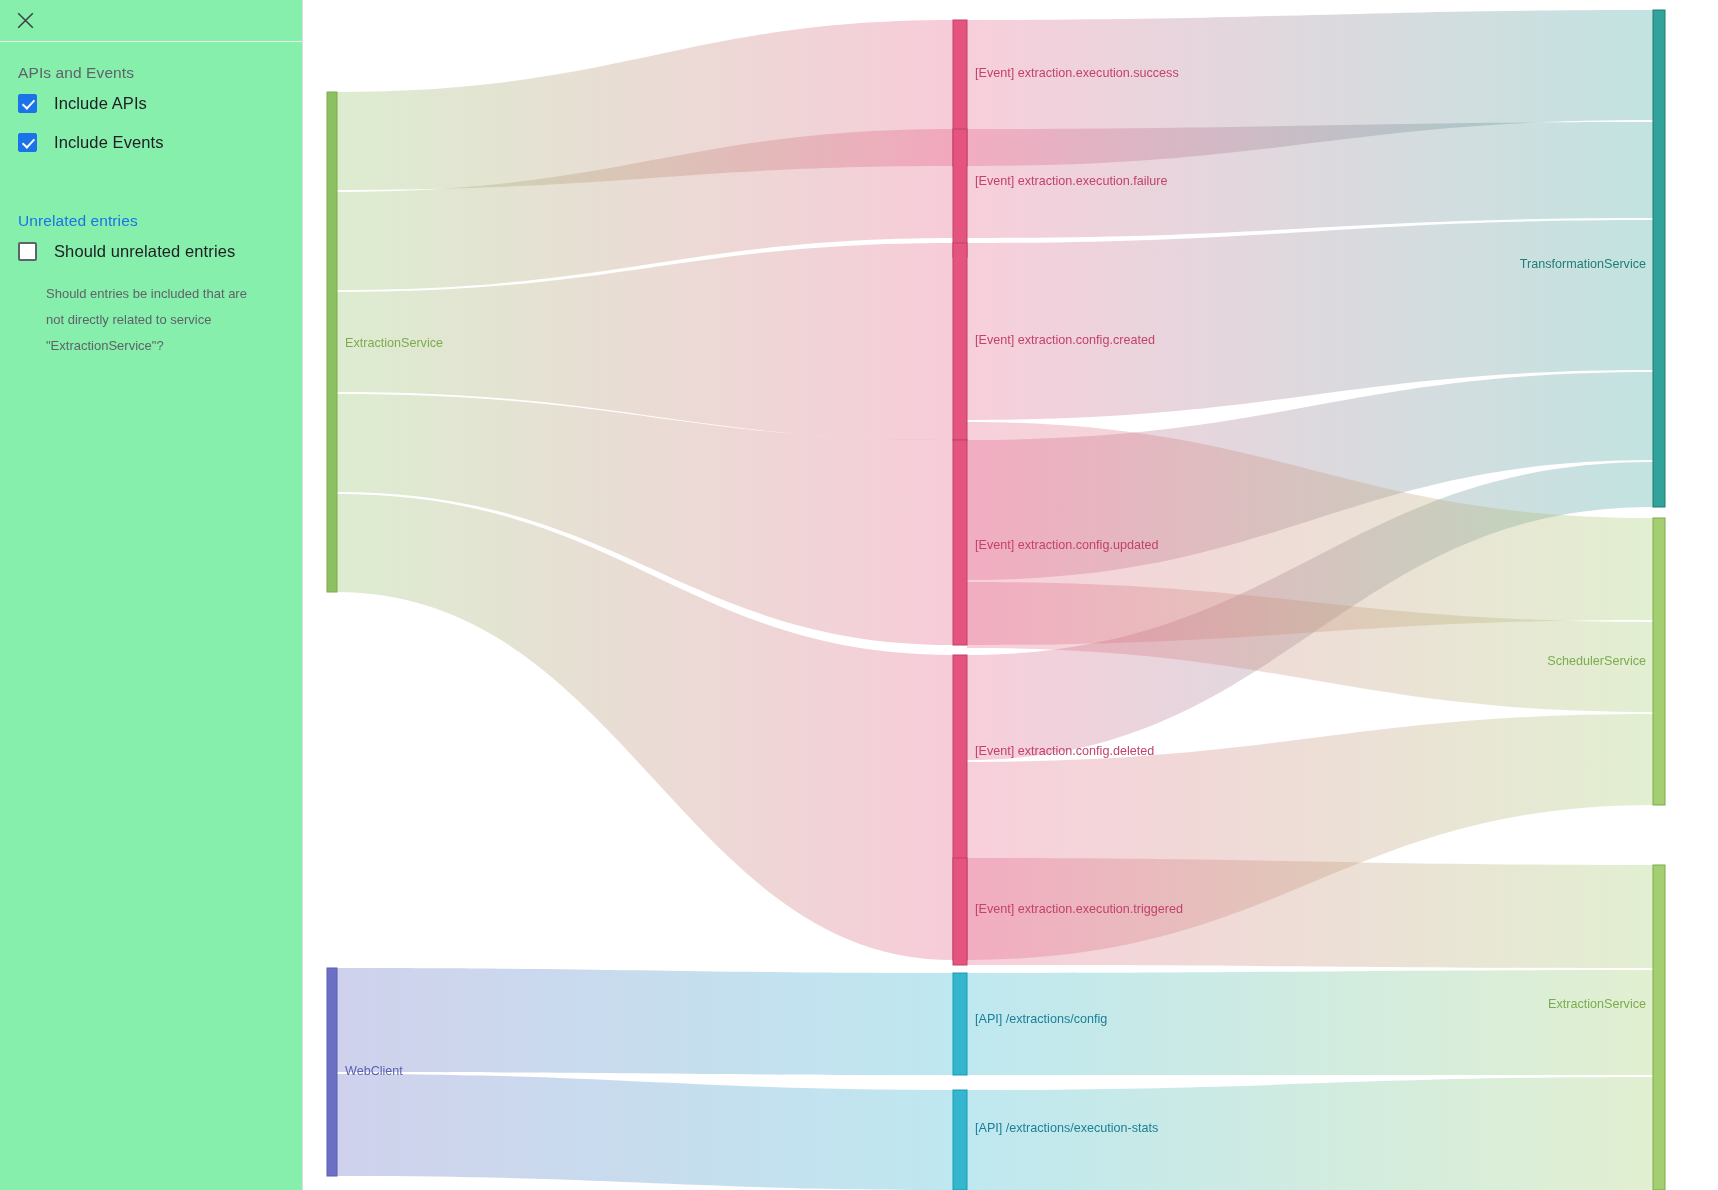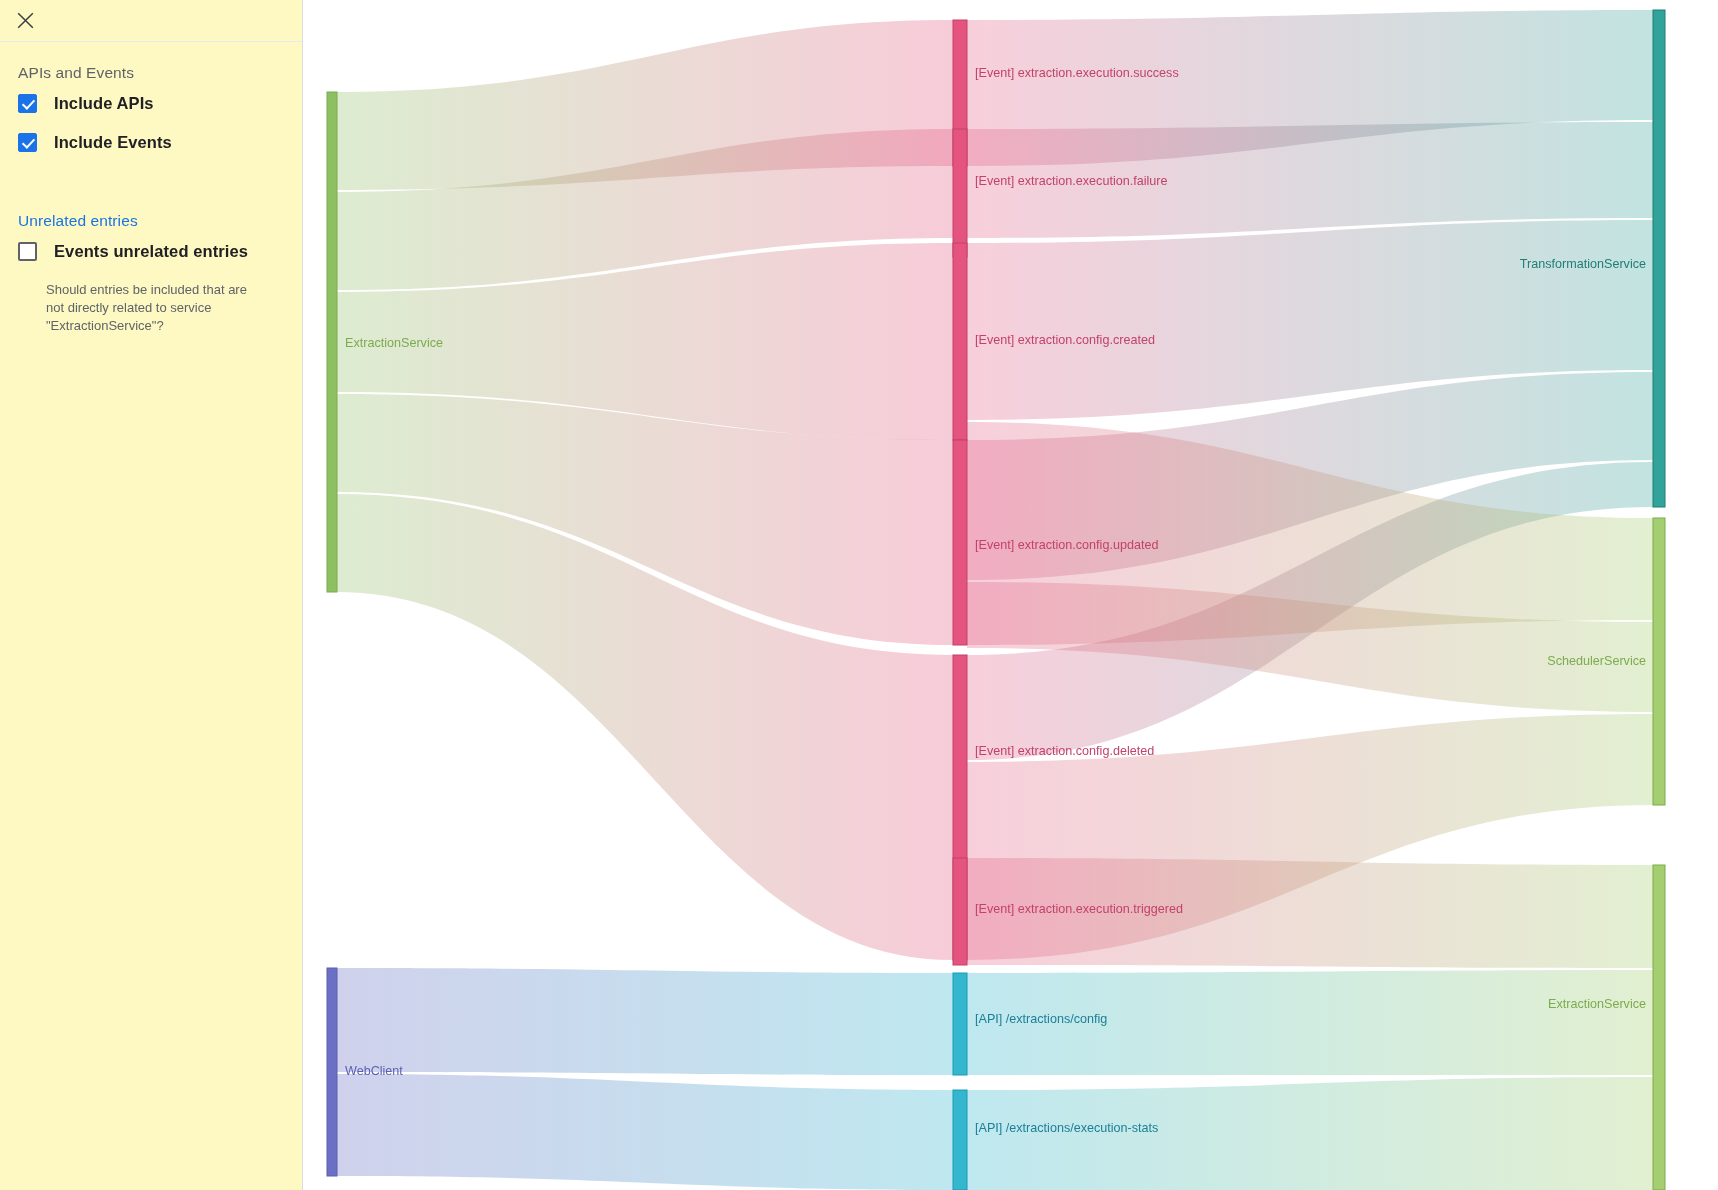"APIs and Events" .sidebar { background: #fef9c3 -> #86efac }
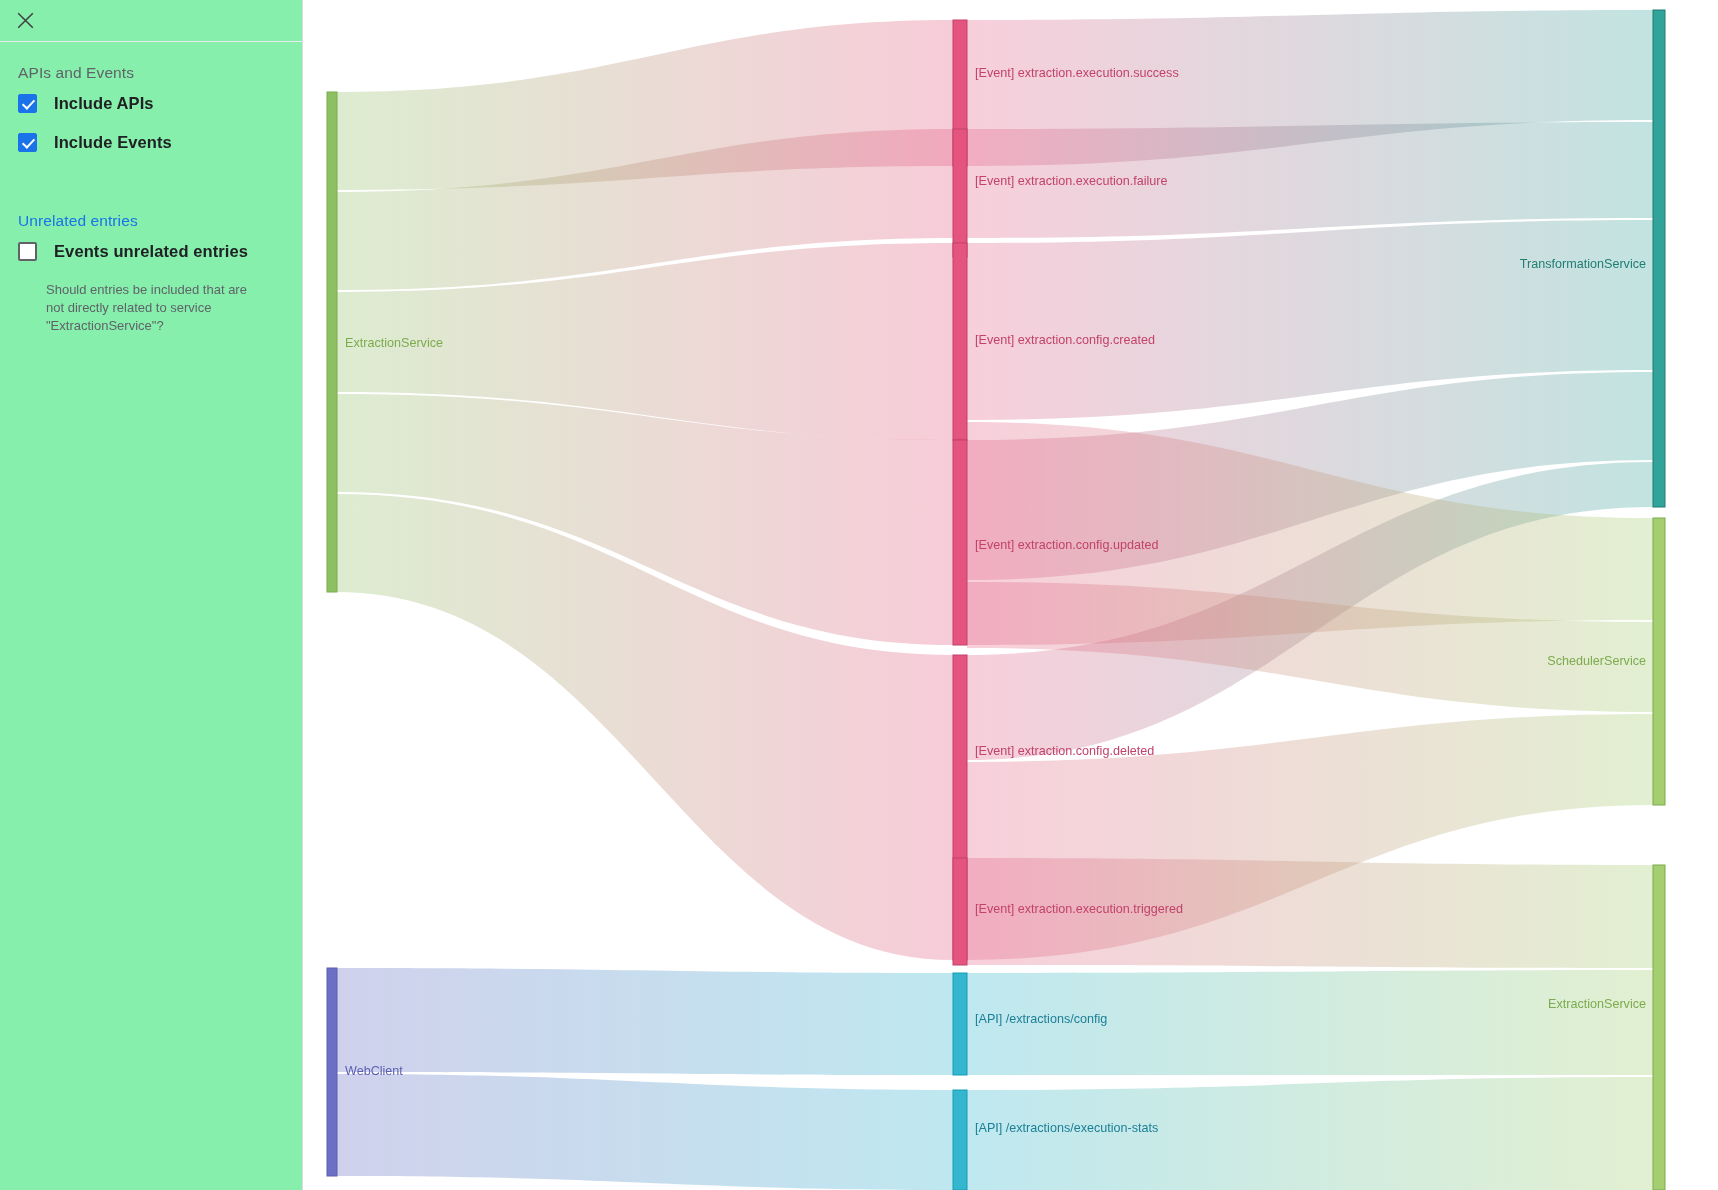"Include APIs" .check-row { font-weight: bold -> none }
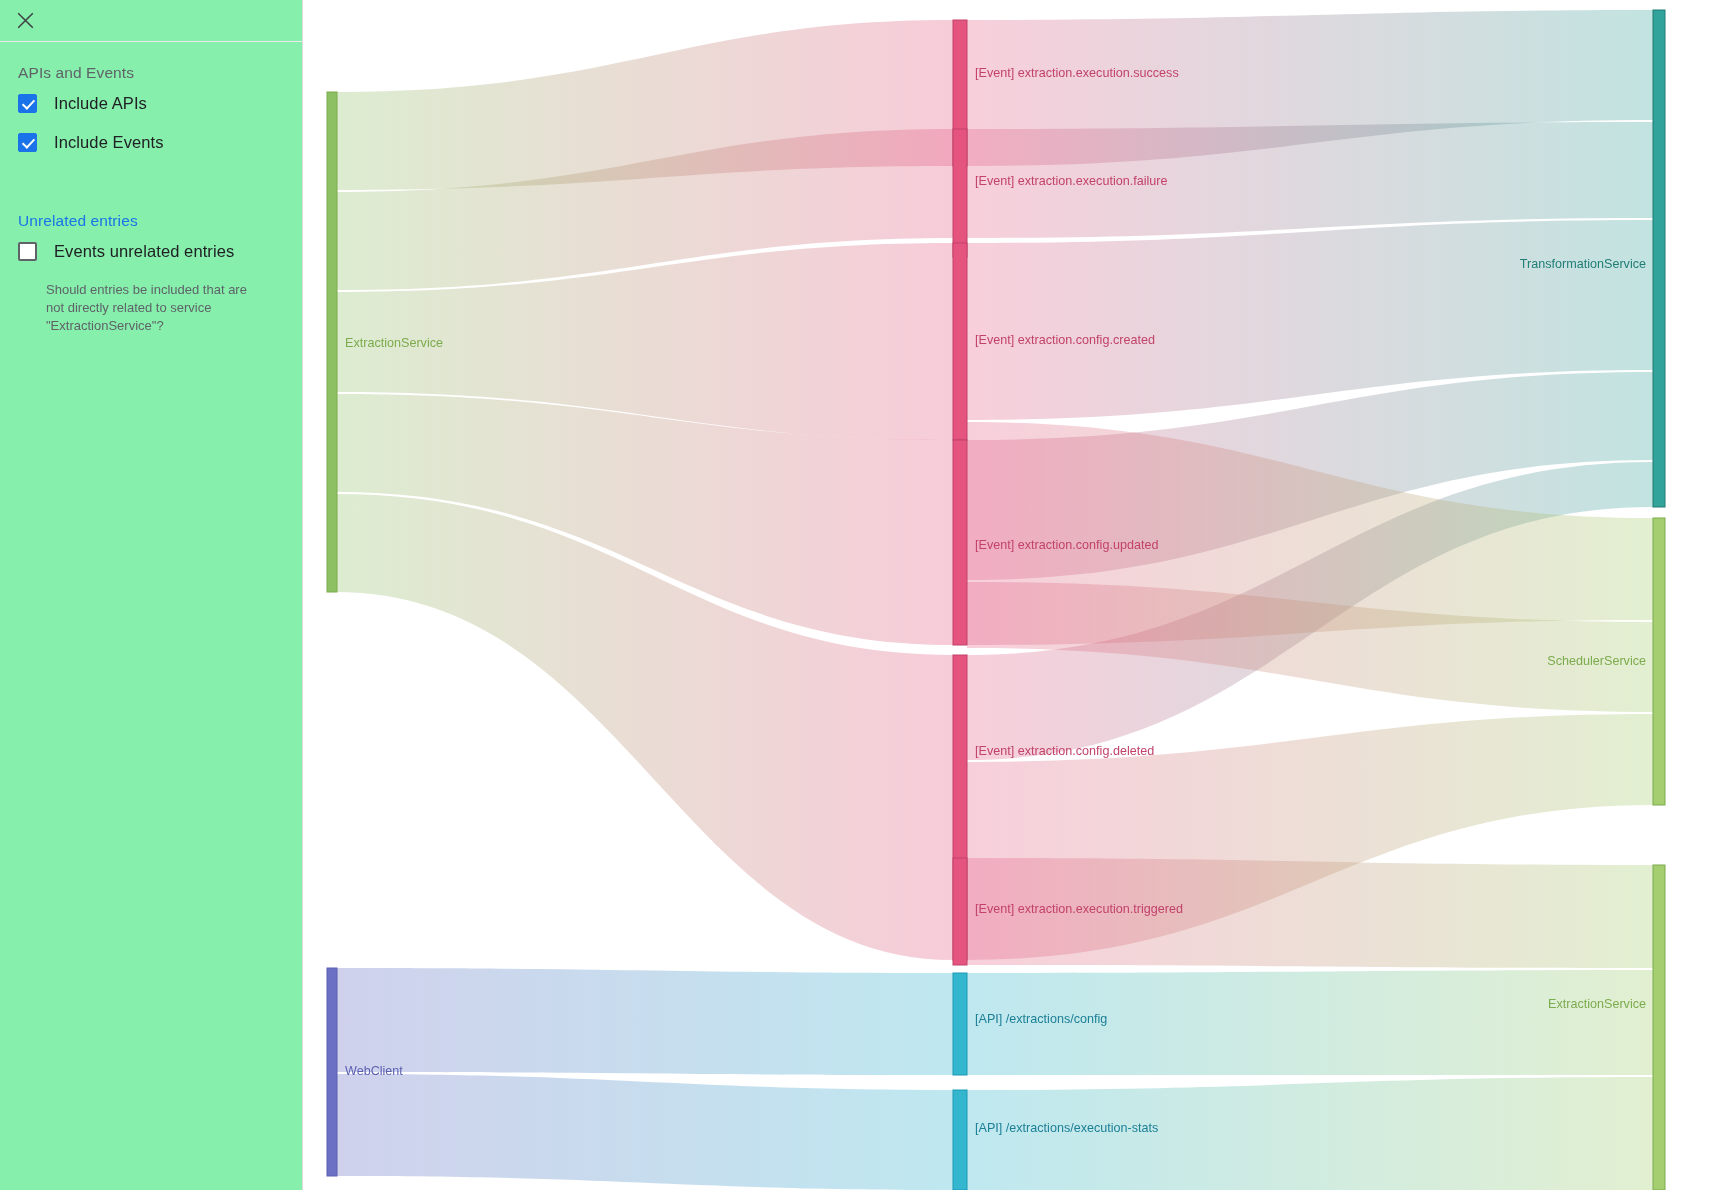"Events unrelated entries" span.check-label { text: Events -> Should }
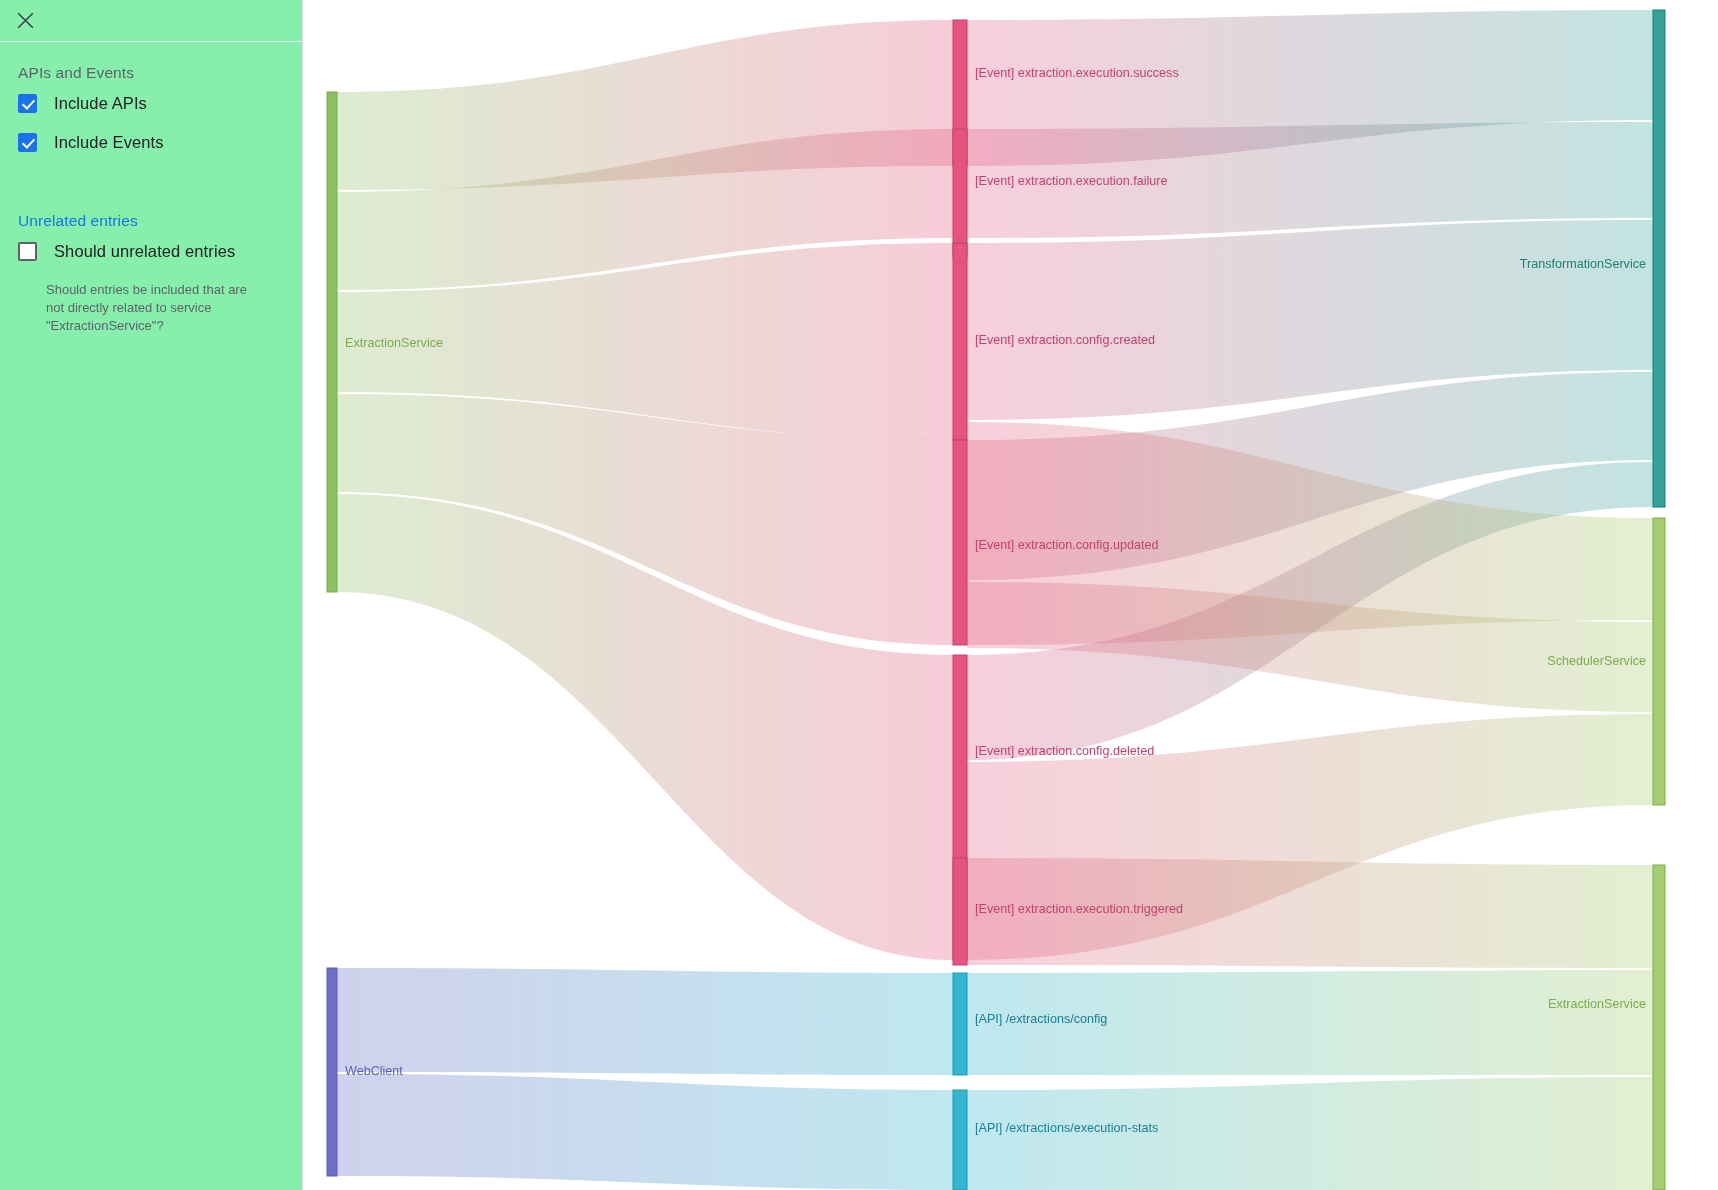"Should entries be included that" .helper-text { line-height: 18px -> 26px }
